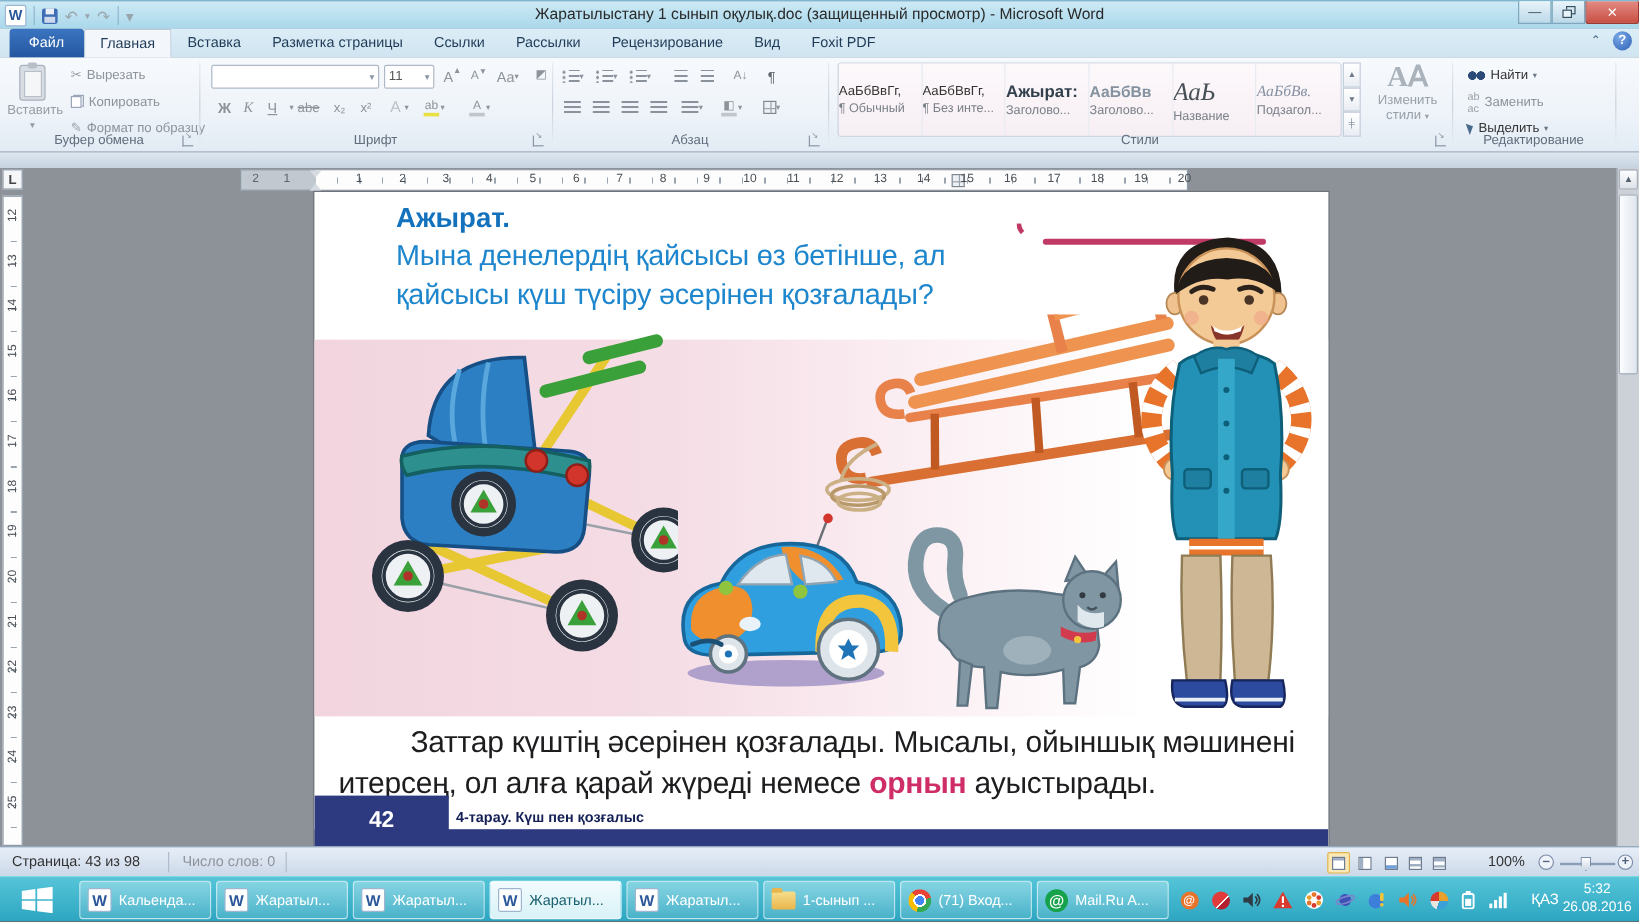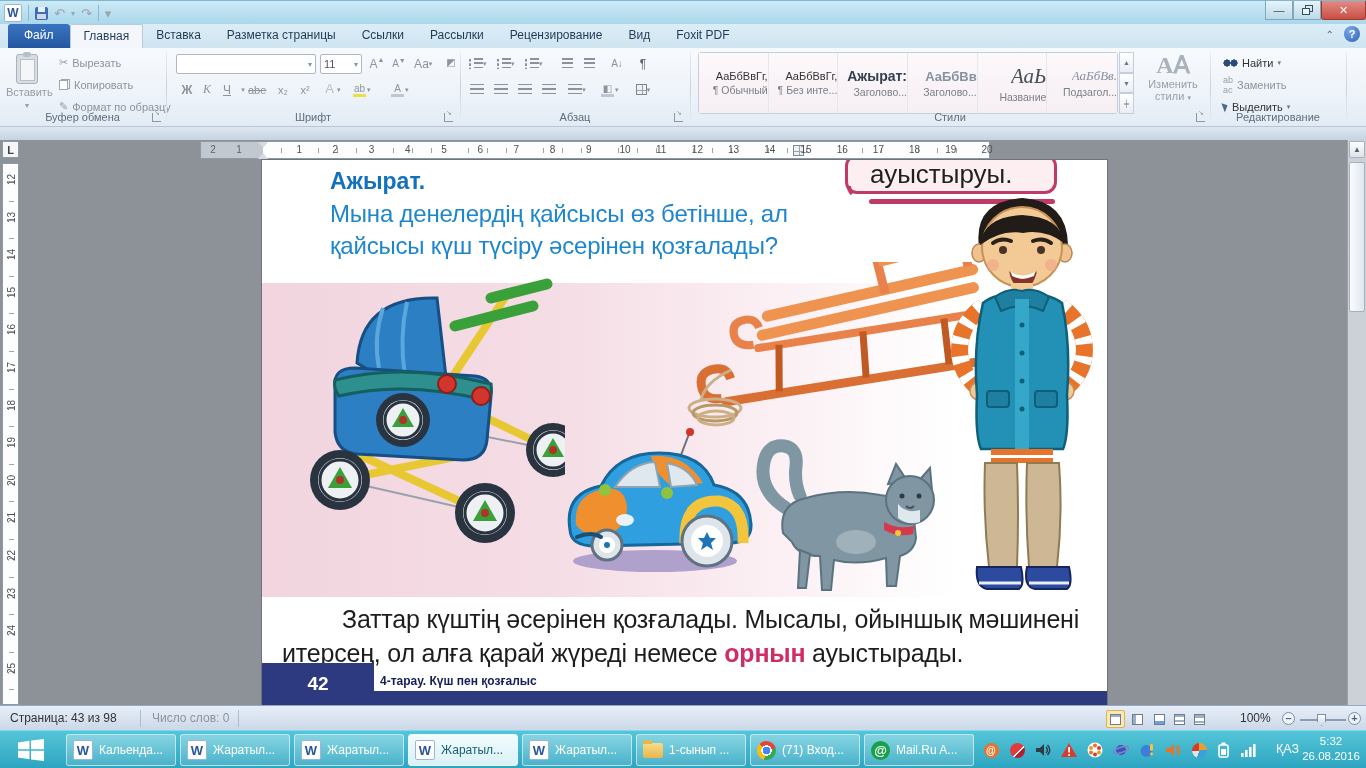"Жаратылыстану 1 сынып оқулық.doc" div.title-text { html: none -> <div>Жаратылыстану 1 сынып оқулық.doc (защищенный просмотр) - Microsoft Word</div> }
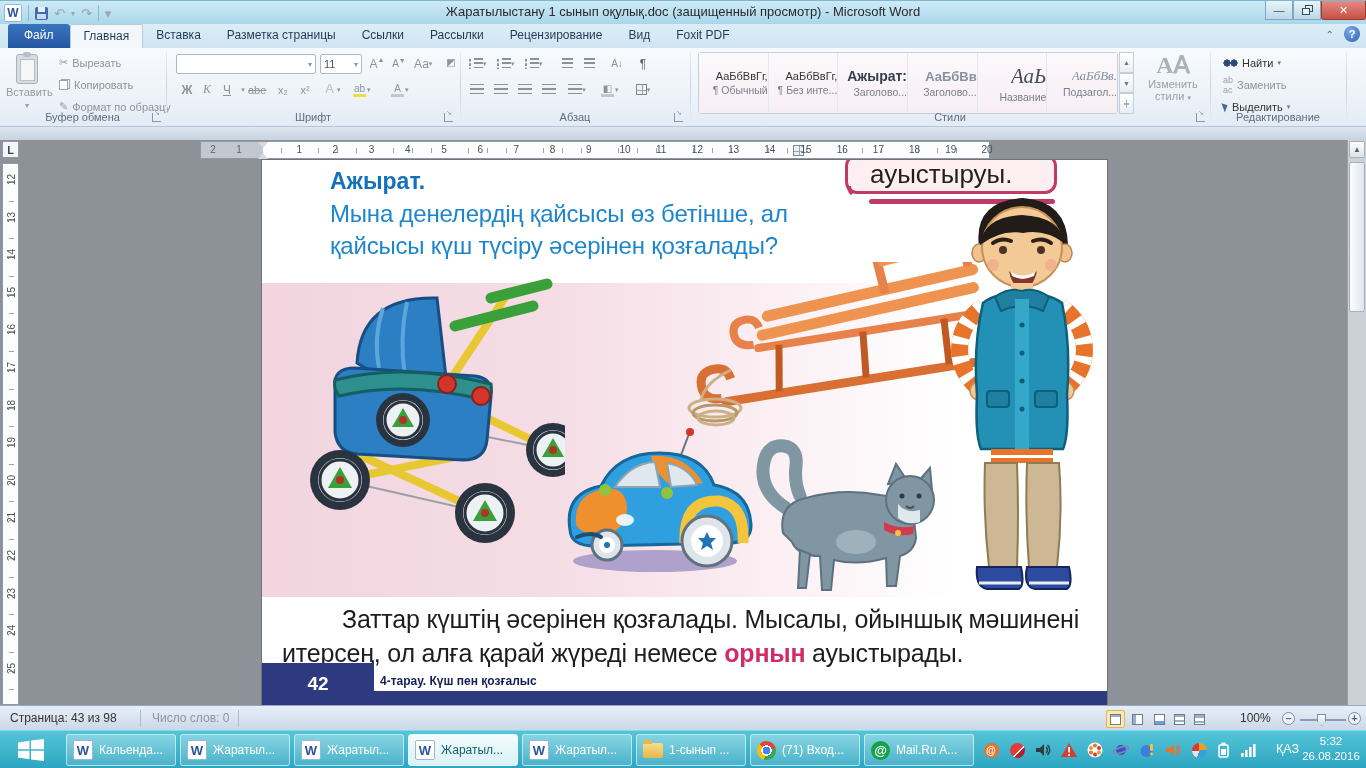"АаБбВвГг," .styleitem { align-items: flex-end -> flex-start }
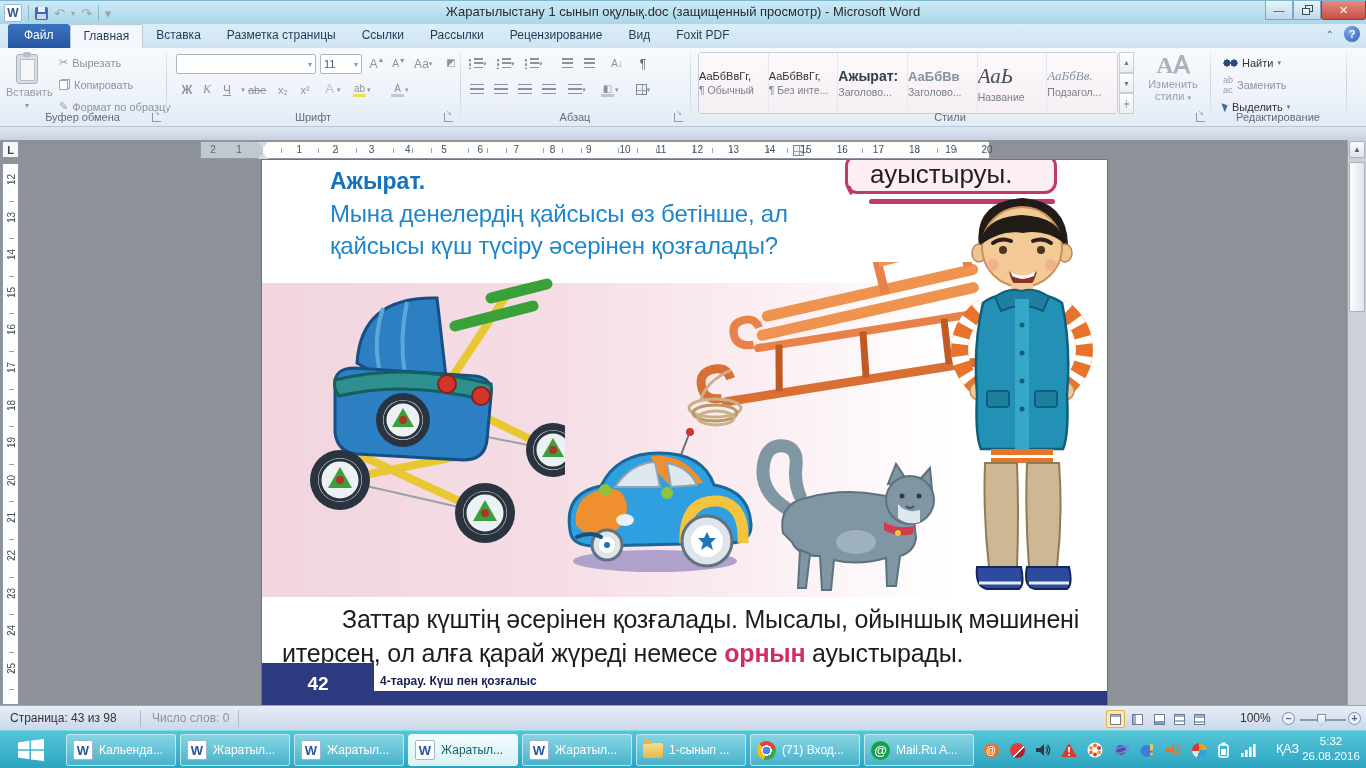"ауыстыруы." div.callout { html: <div> <span>ауыстыруы.</span> </div> -> none }
